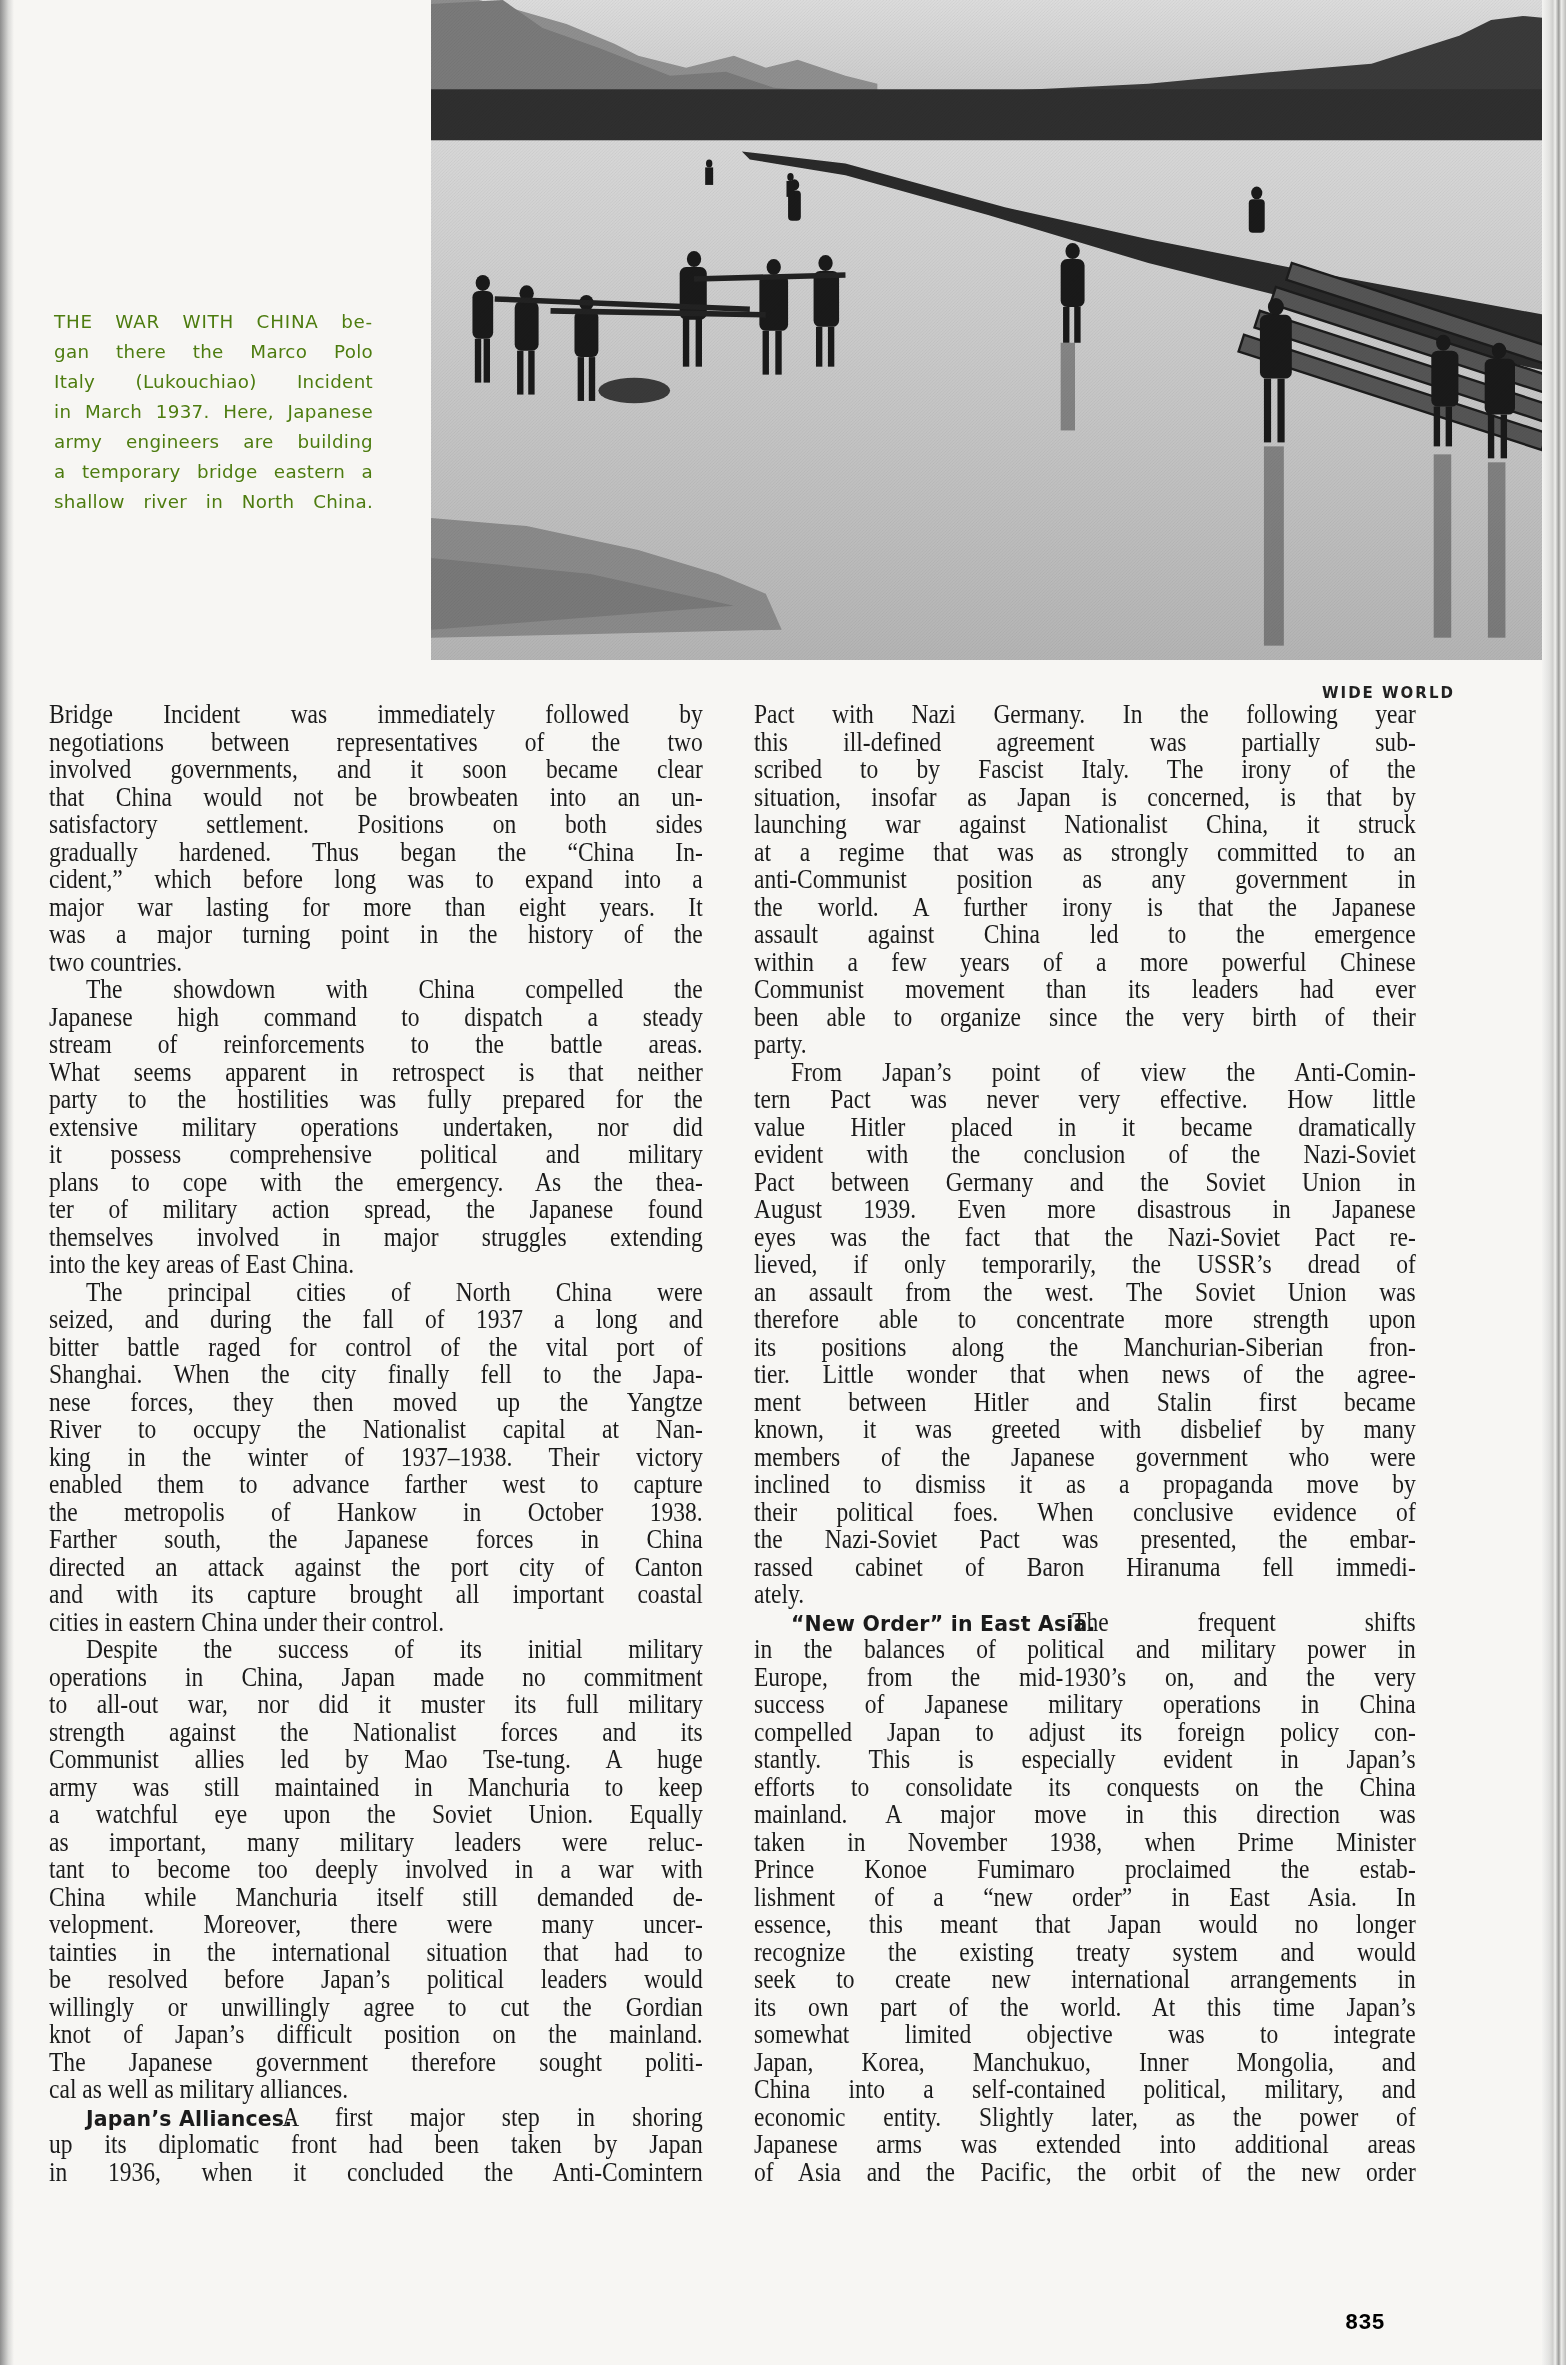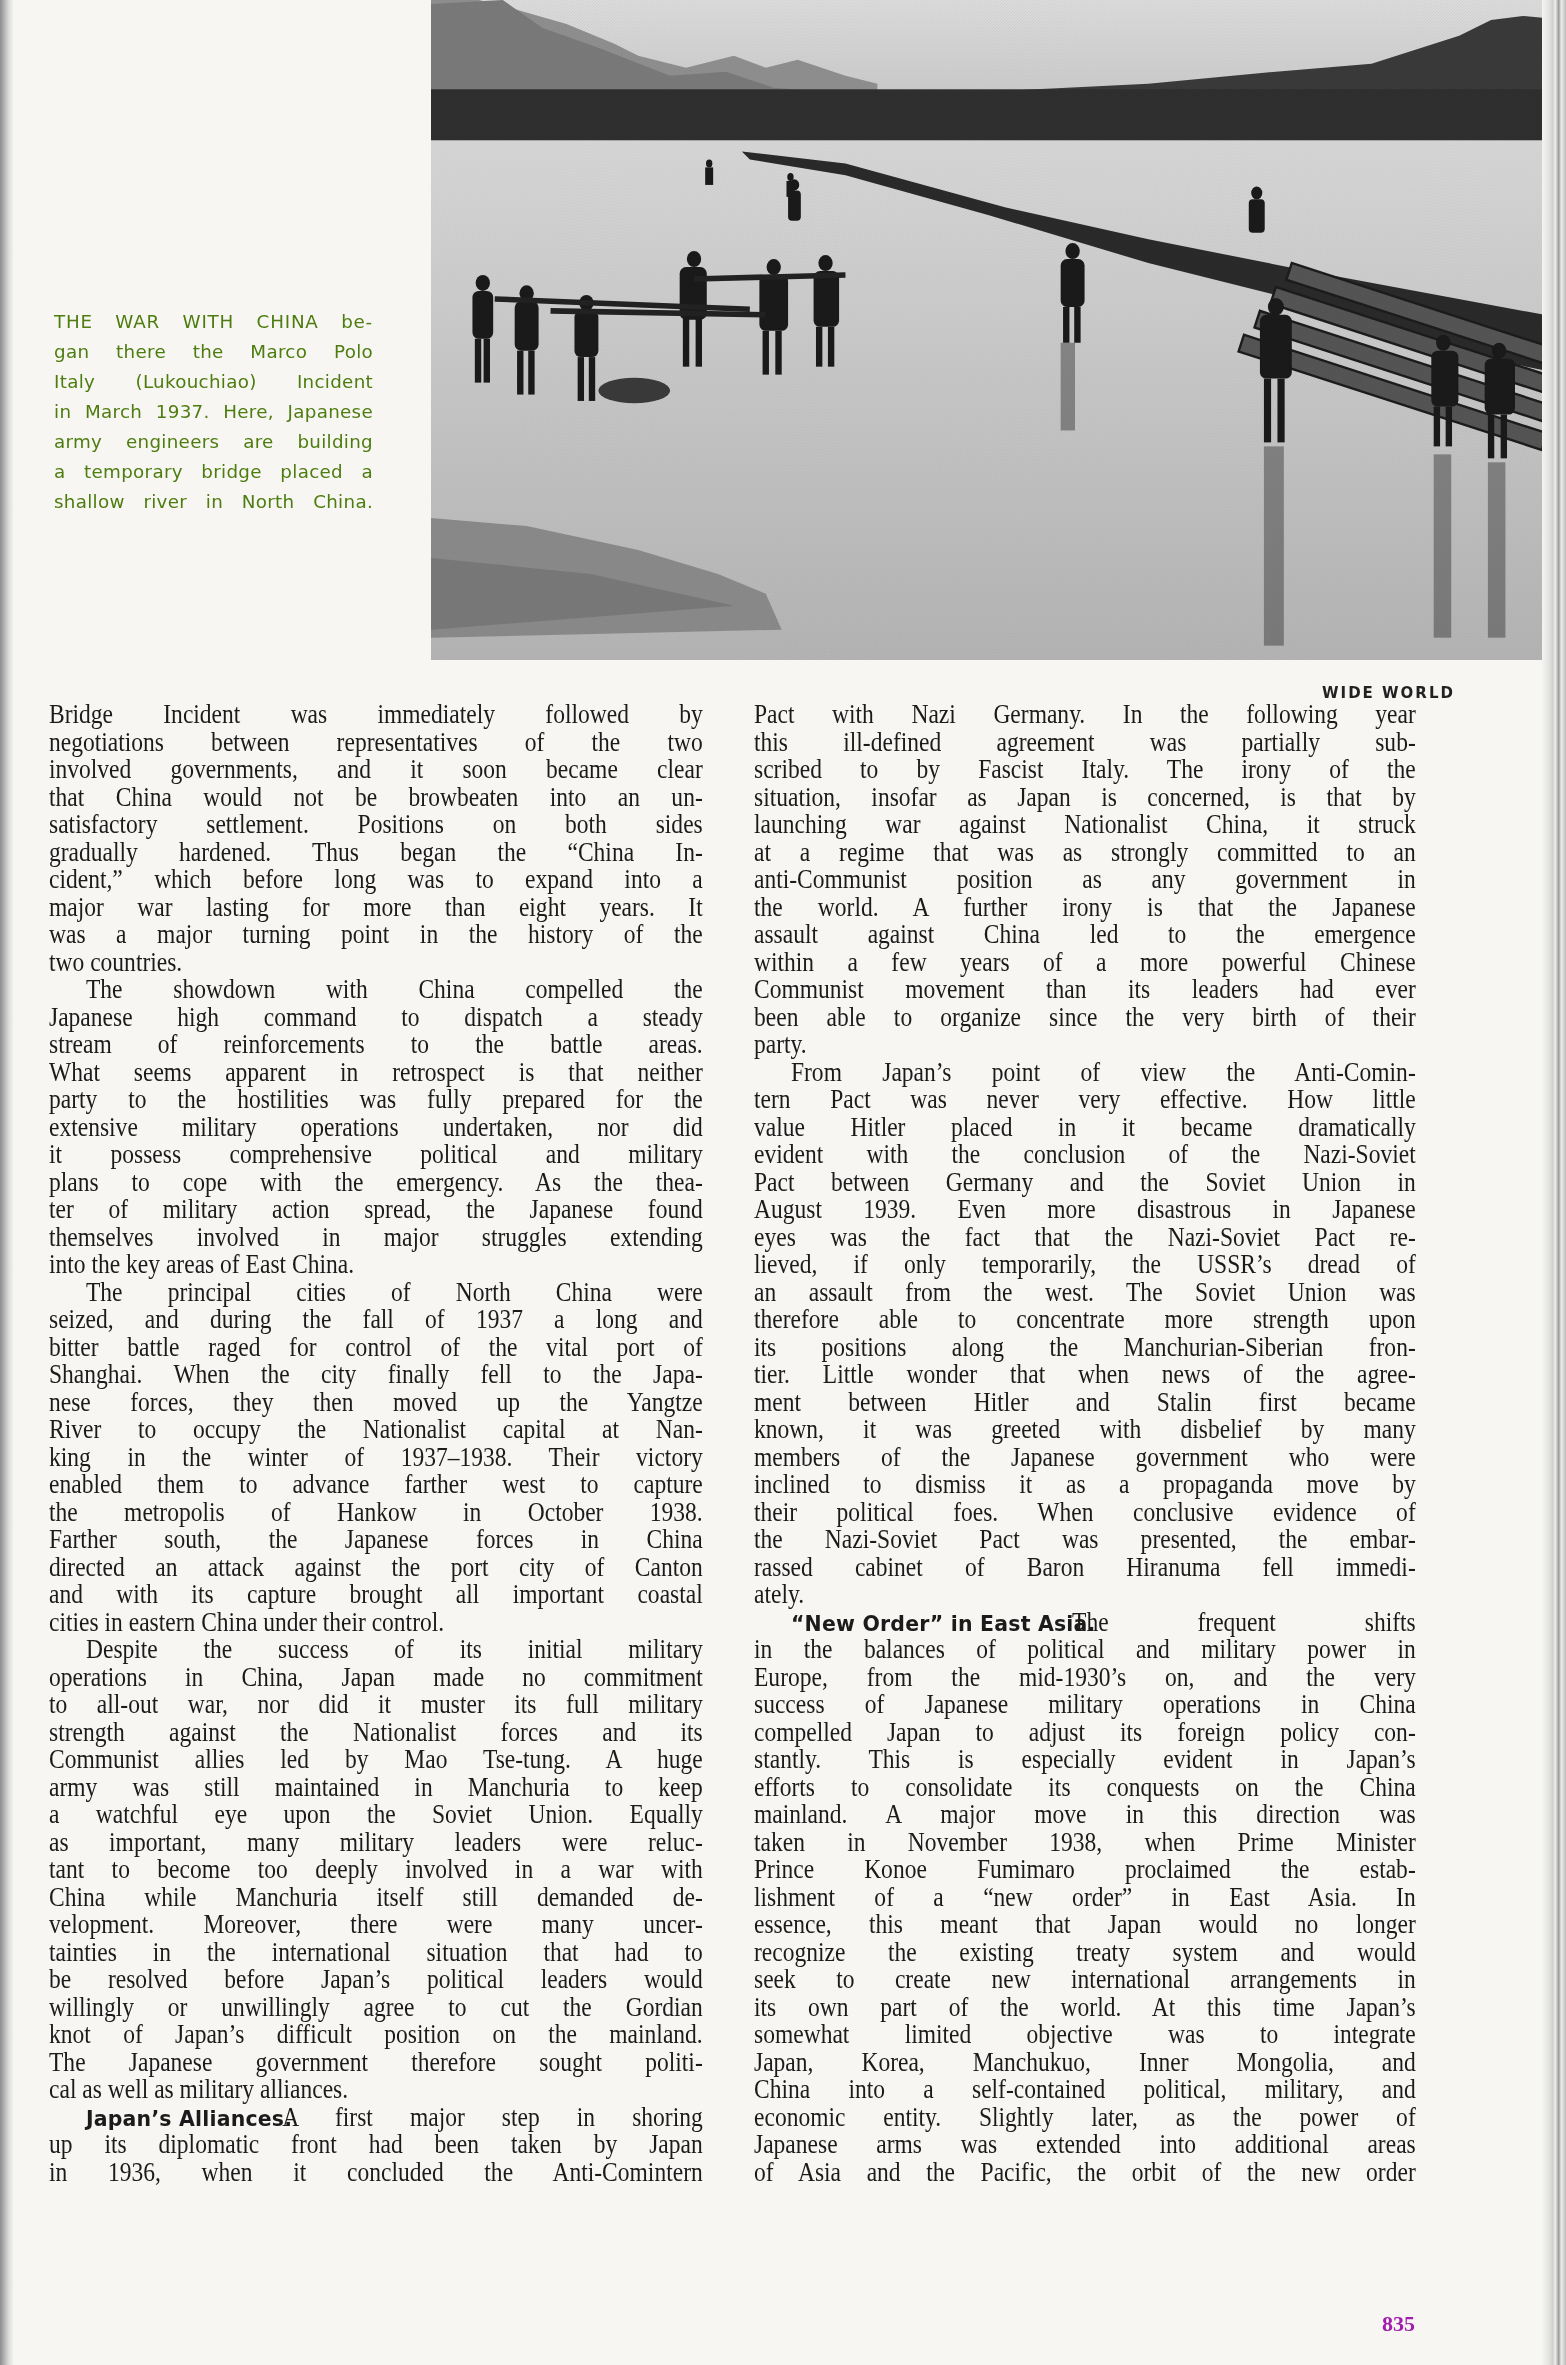"a temporary bridge placed a" span.cline { text: placed -> eastern }
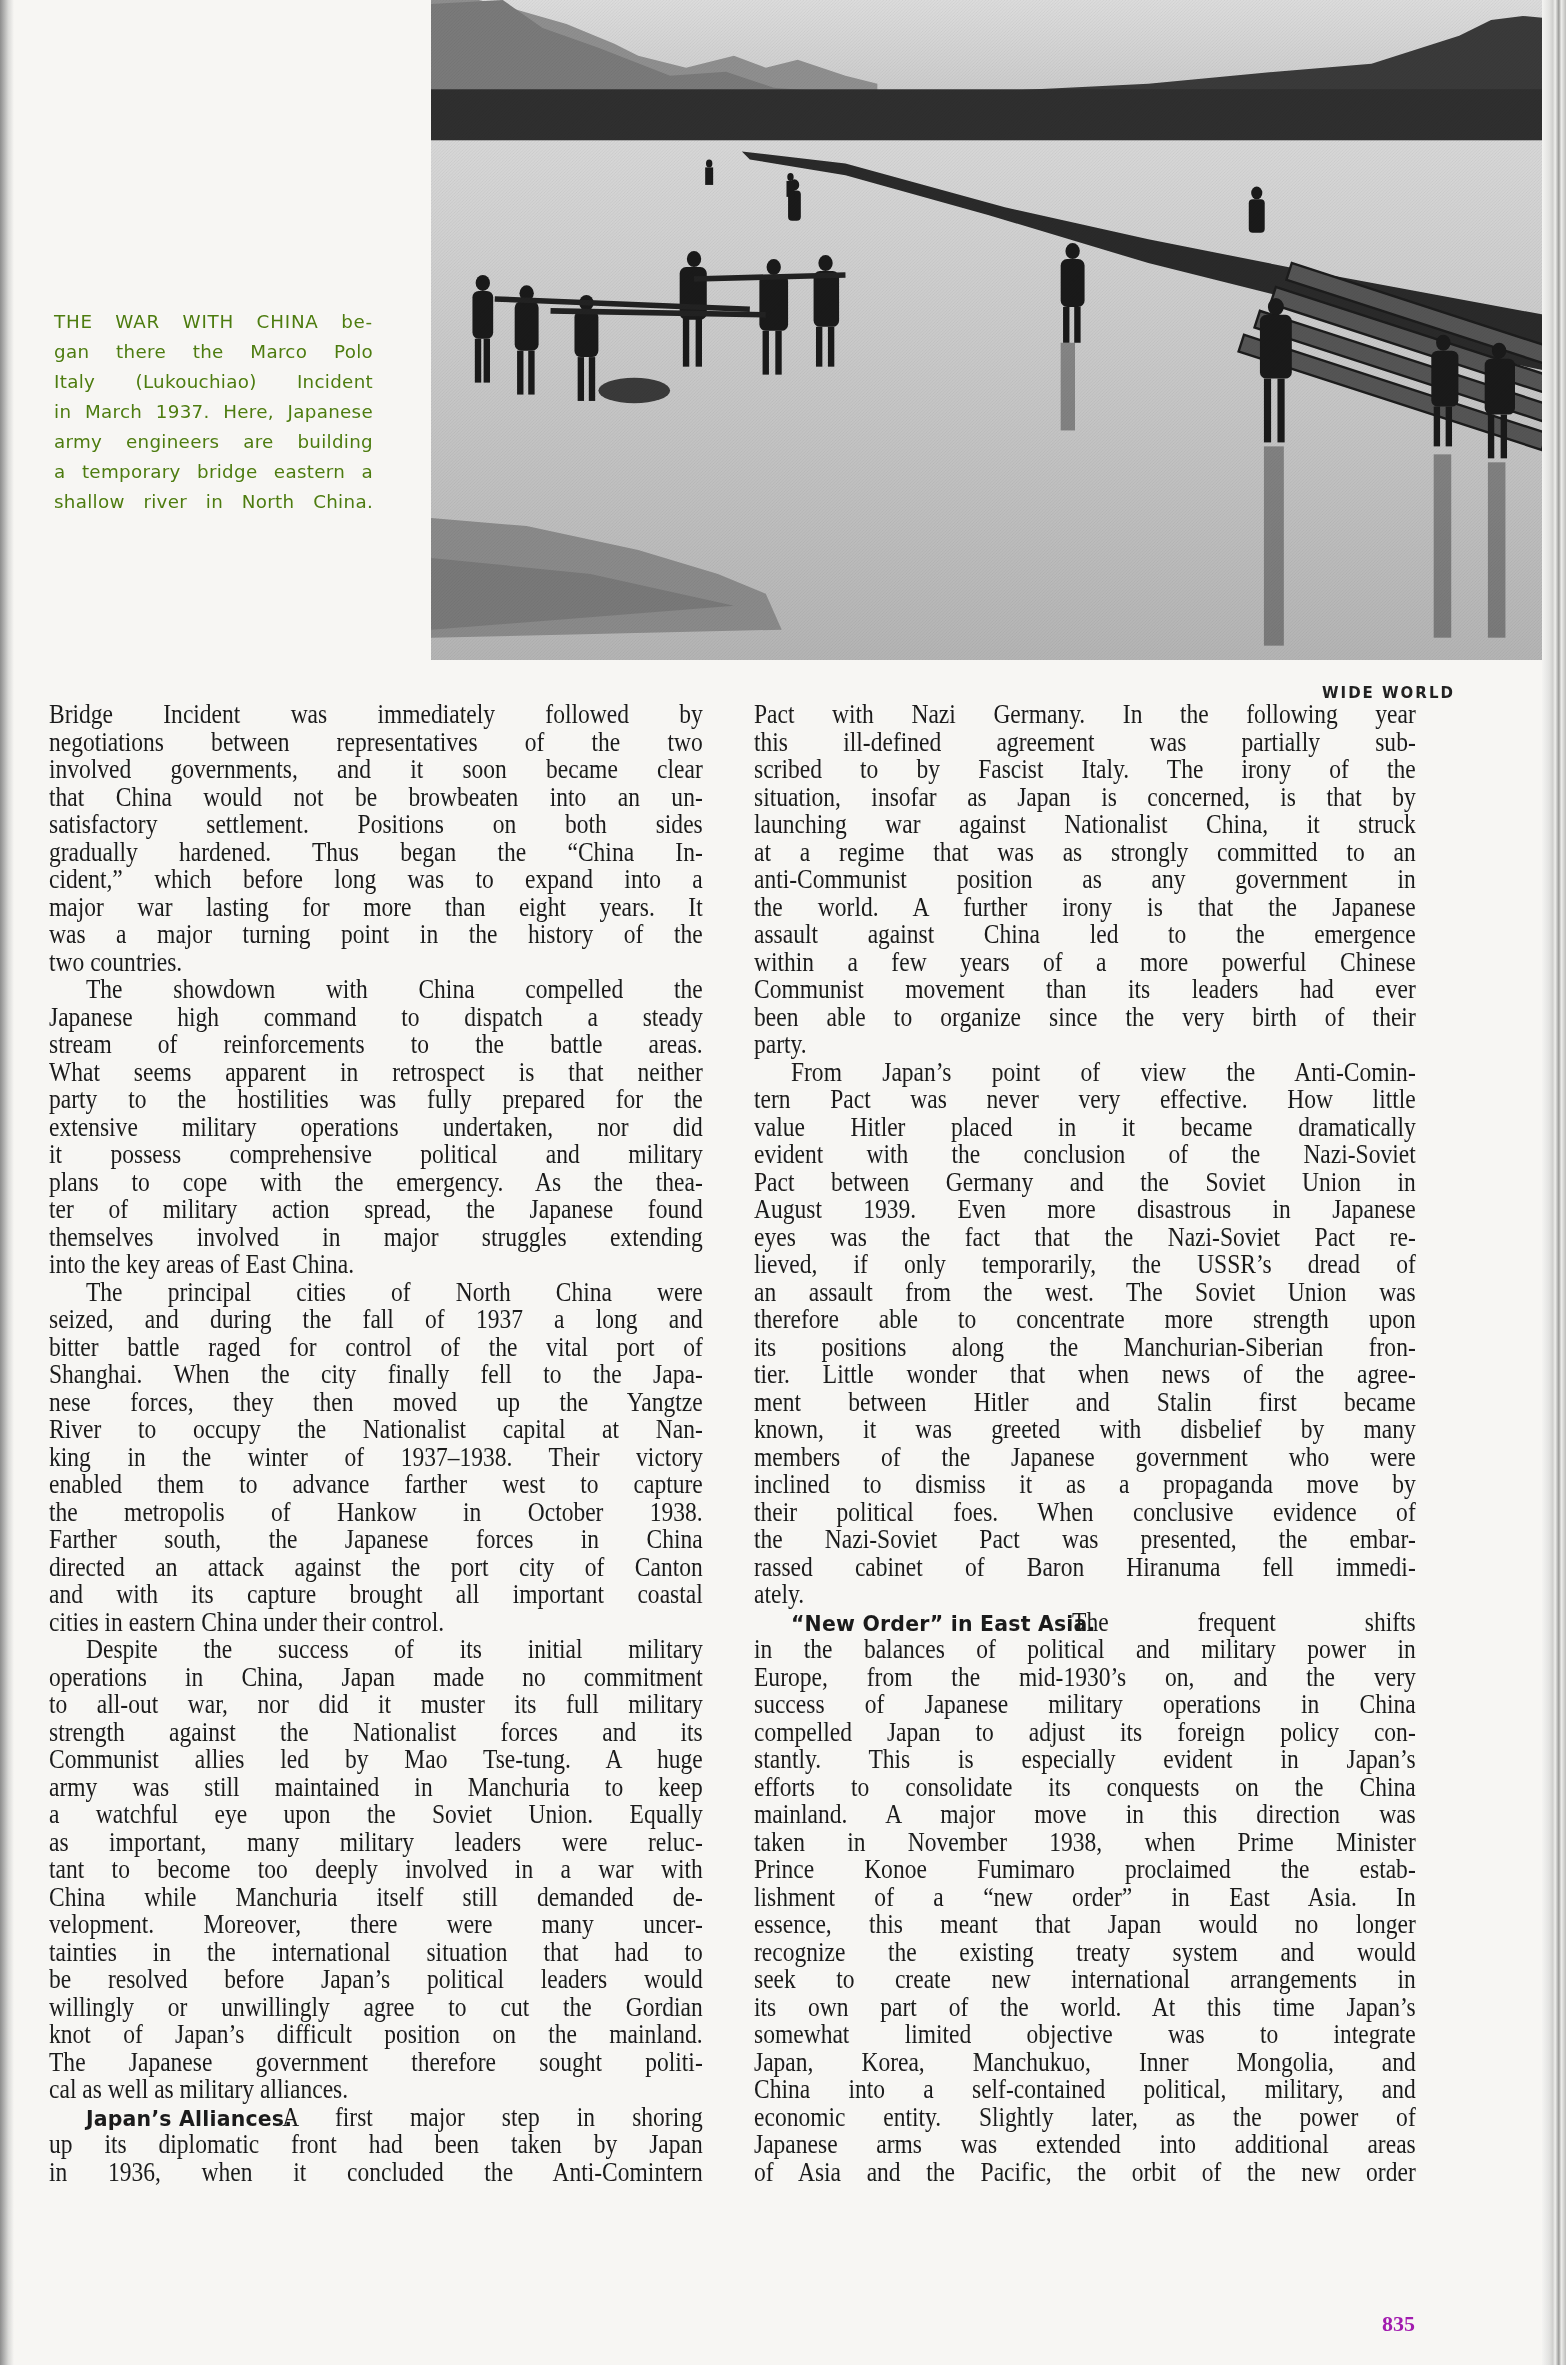"835" .page-number { color: #a21caf -> #000000; font-family: Liberation Serif, serif -> Liberation Mono, monospace; margin-left: 37px -> none }
